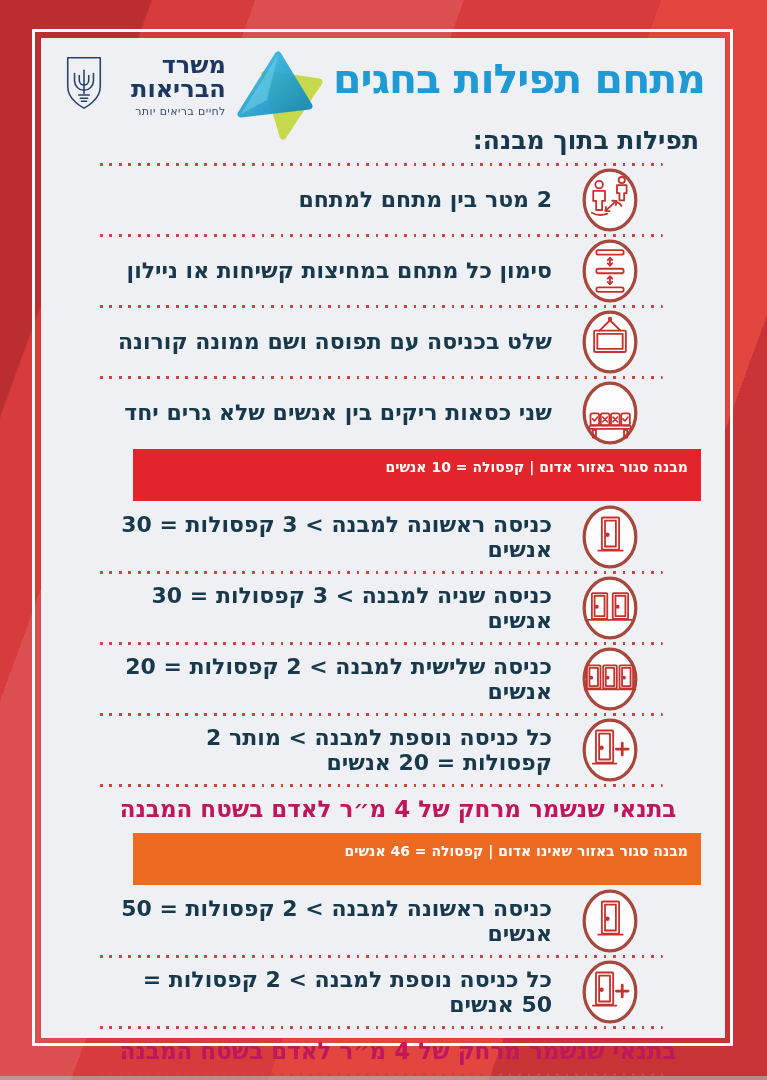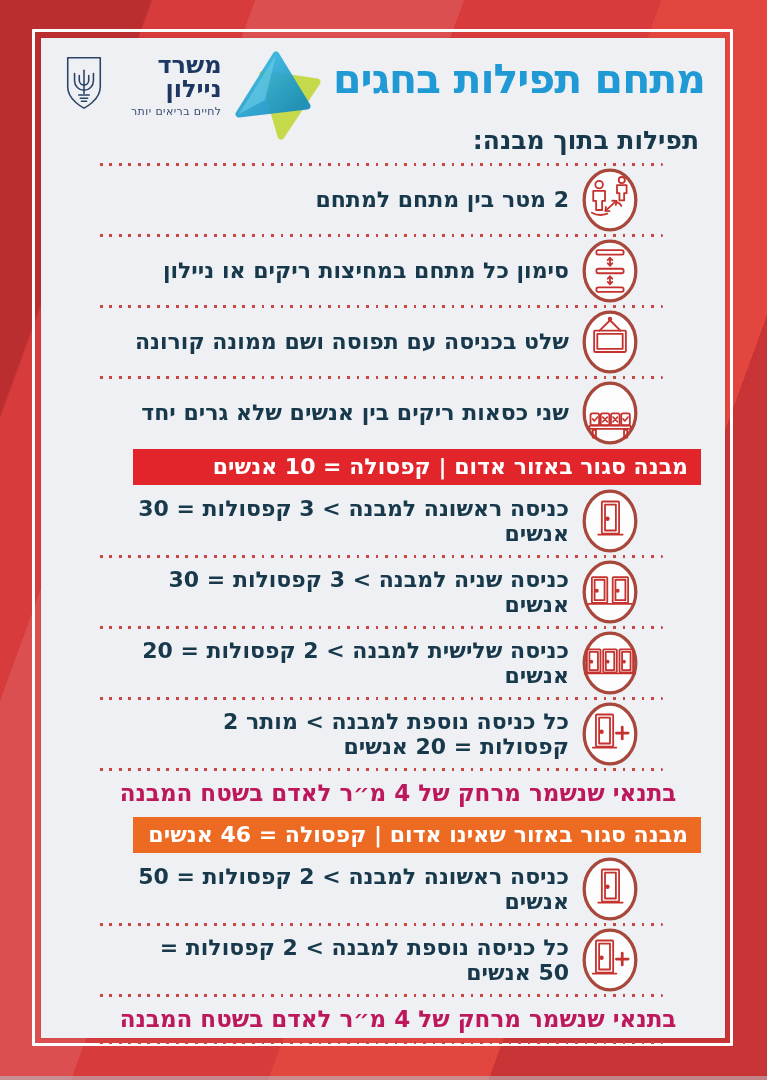"ניילון" div.brand-name { text: ניילון -> הבריאות }
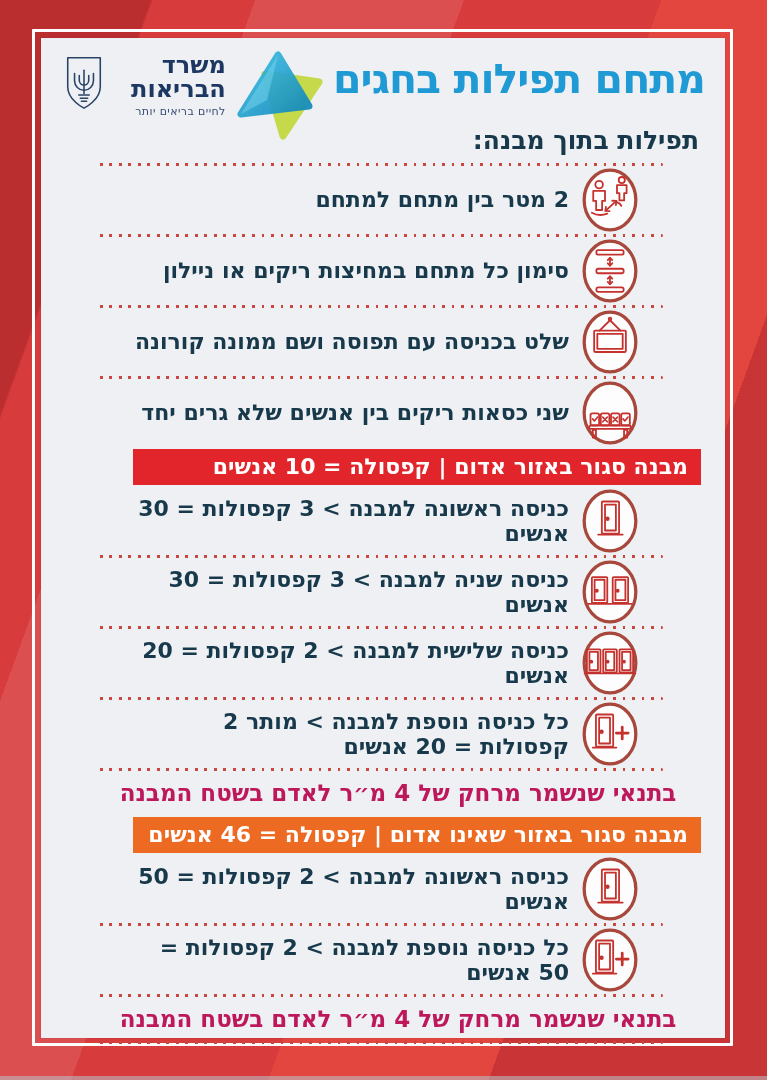"2 מטר בין מתחם למתחם" .row { gap: 12px -> 29px }
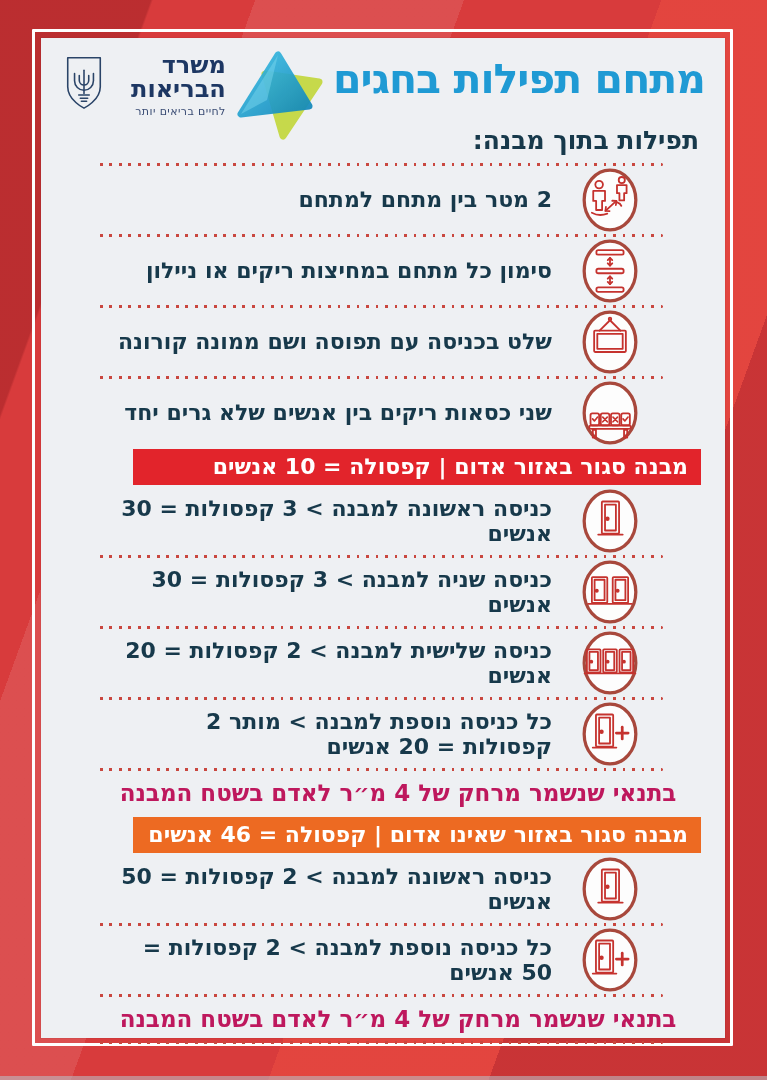"סימון כל מתחם במחיצות ריקים" div.row-text { text: ריקים -> קשיחות }
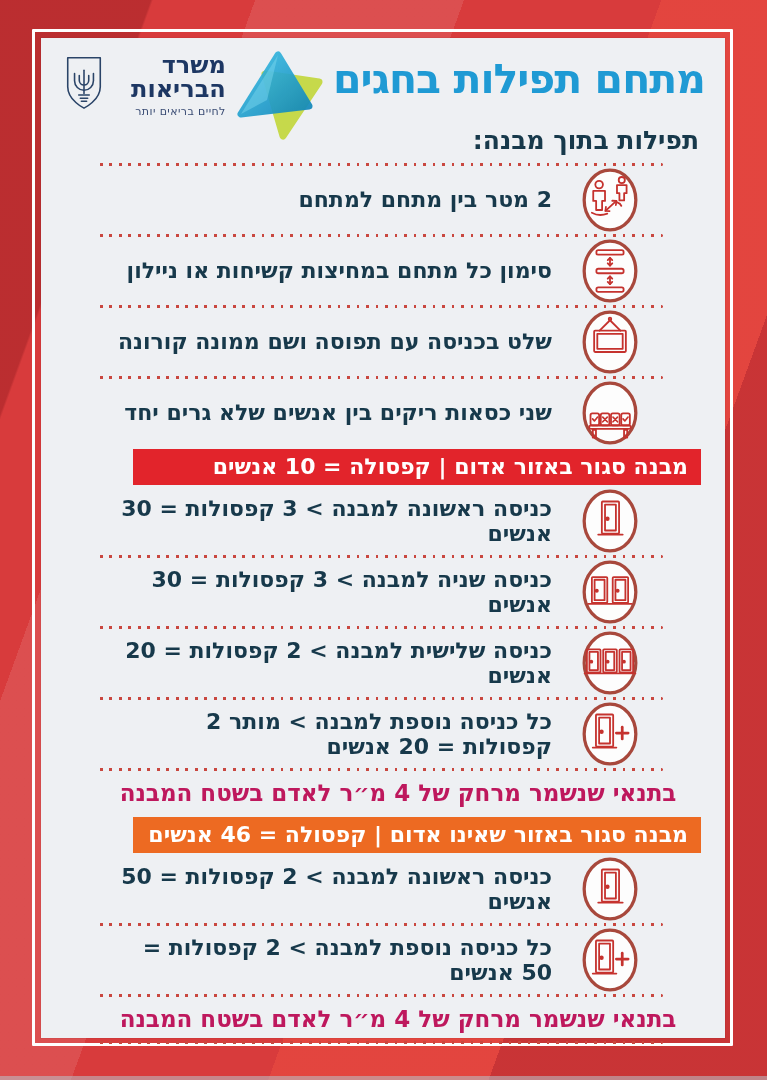"מבנה סגור באזור אדום |" .banner { font-size: 22px -> 14px; height: 36px -> 52px }
